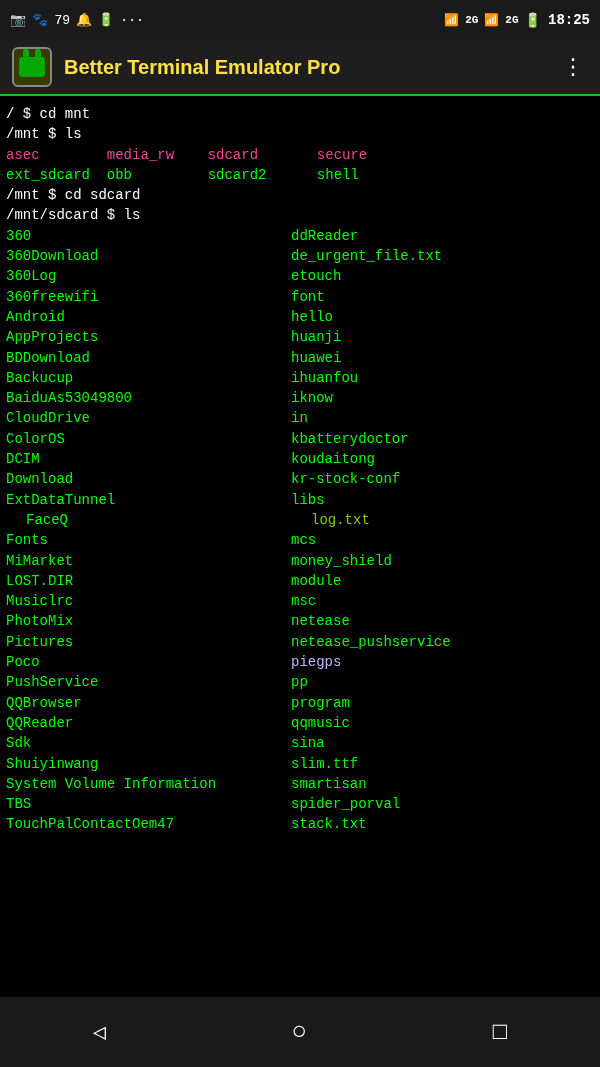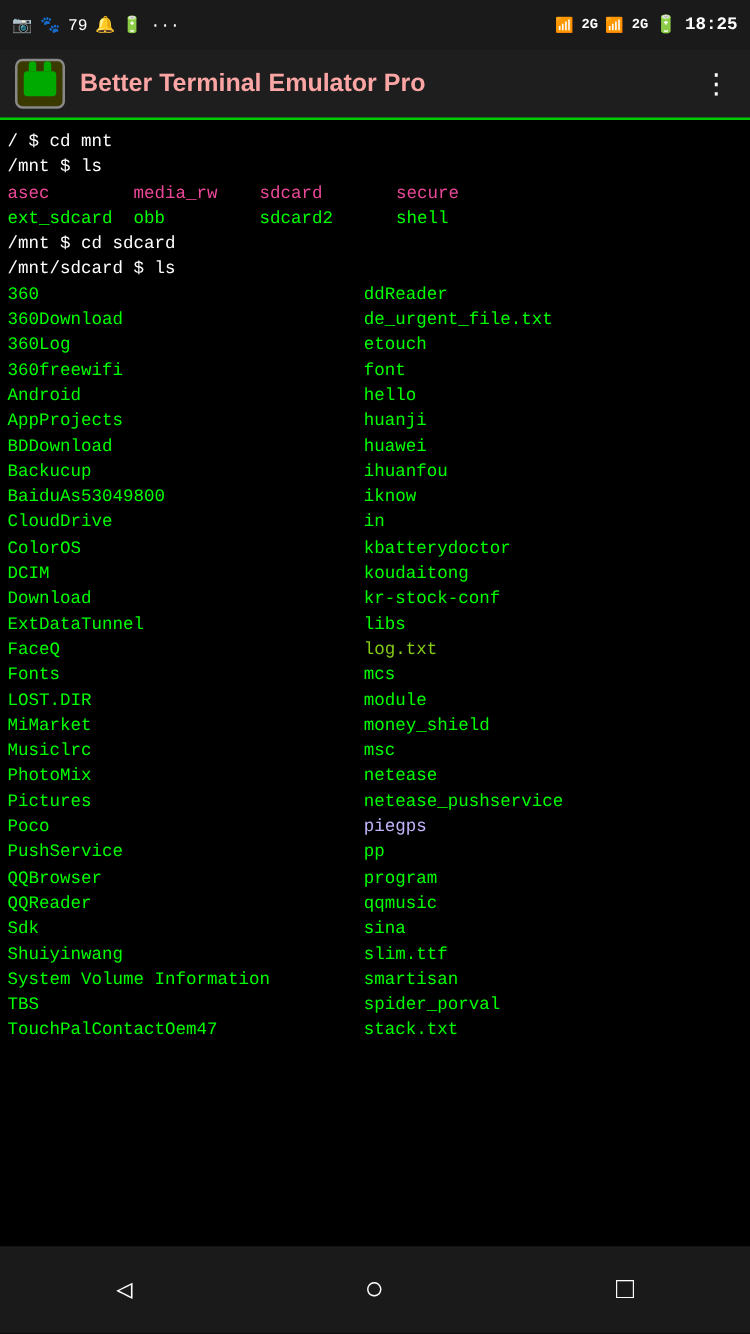"Better Terminal Emulator Pro" .title-text { color: #fca5a5 -> #fde047 }
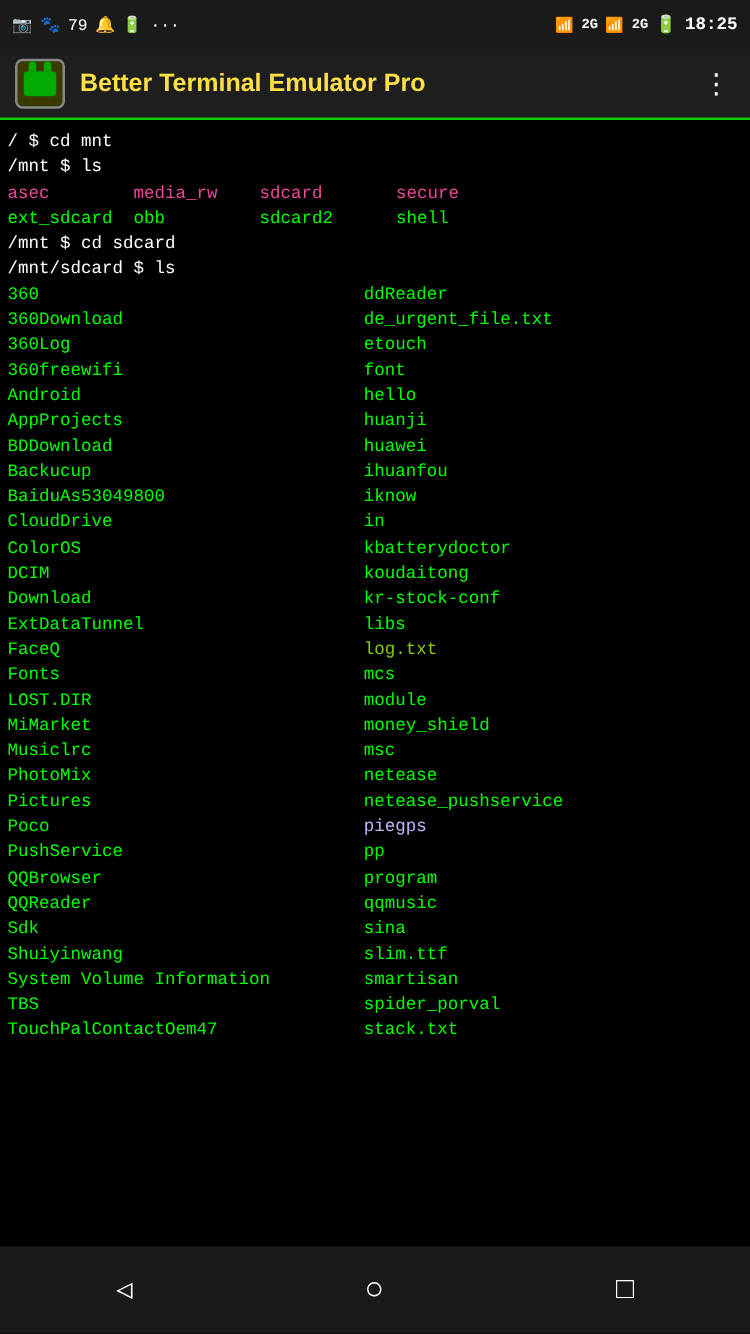"FaceQ" div { margin-left: none -> 20px }
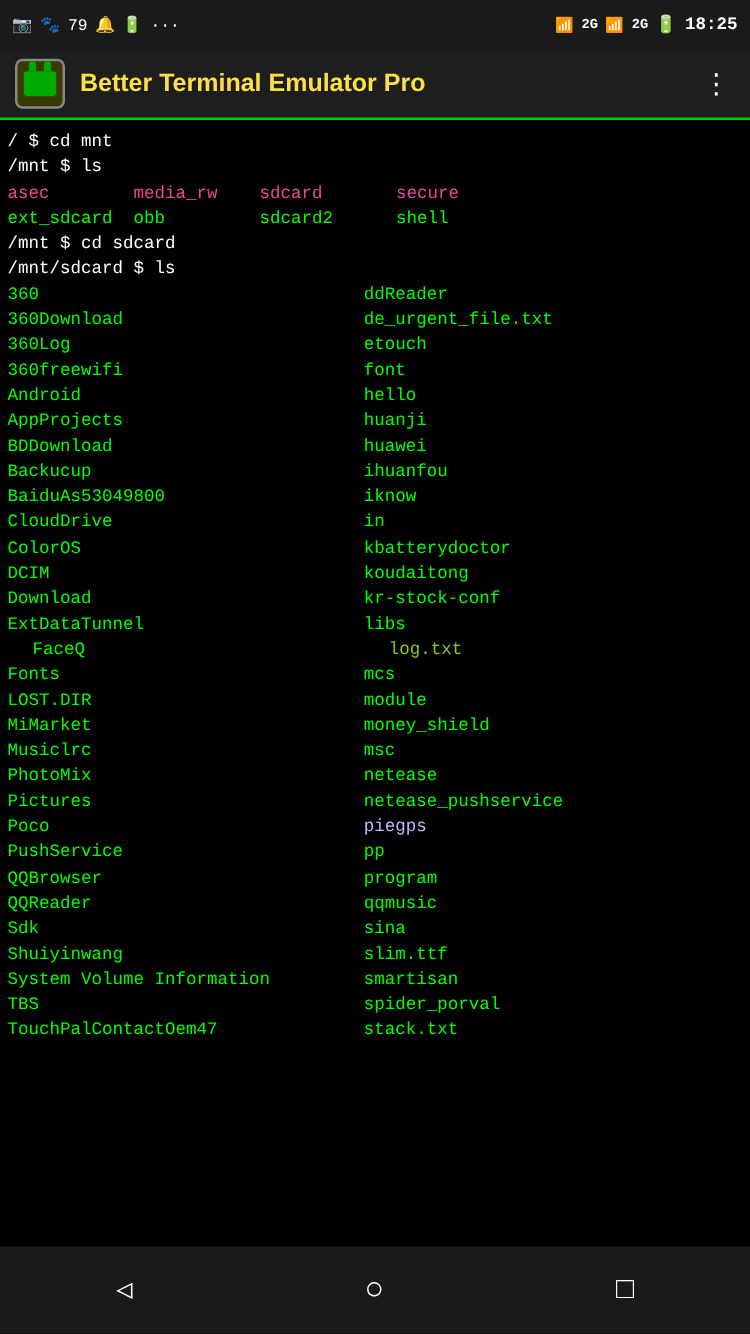"LOST.DIR" div { order: before "MiMarket" -> after "MiMarket" }
